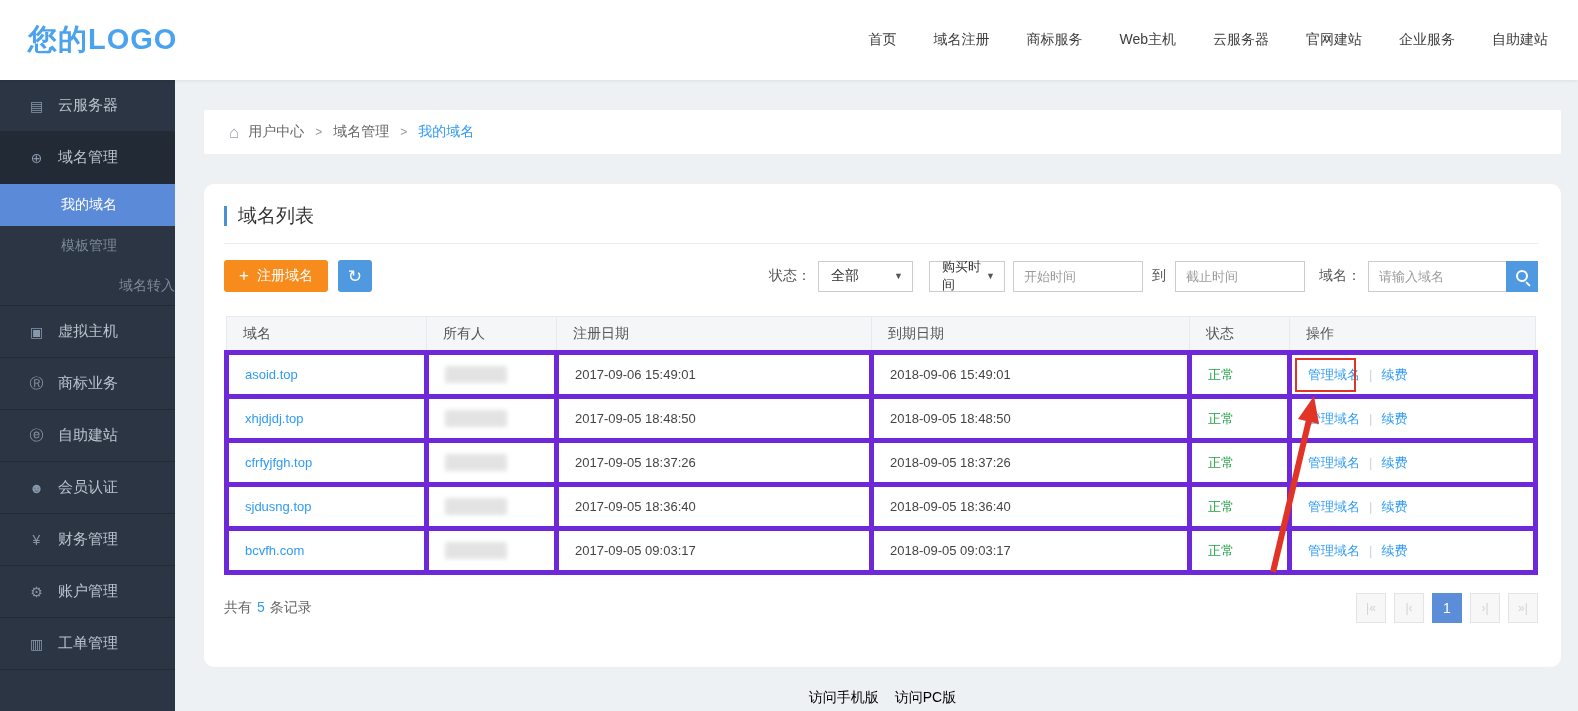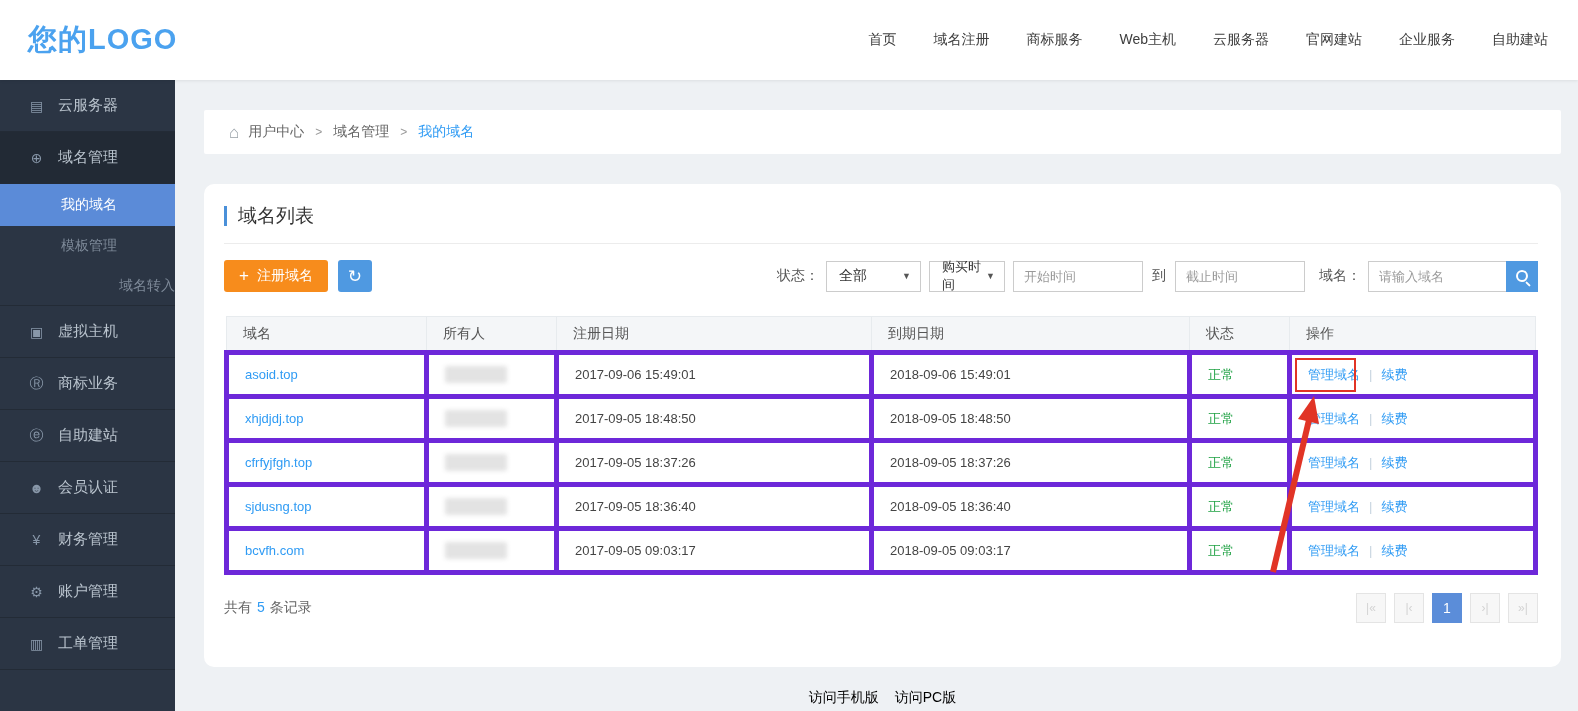"全部" .select.status { margin-right: 8px -> 16px }
